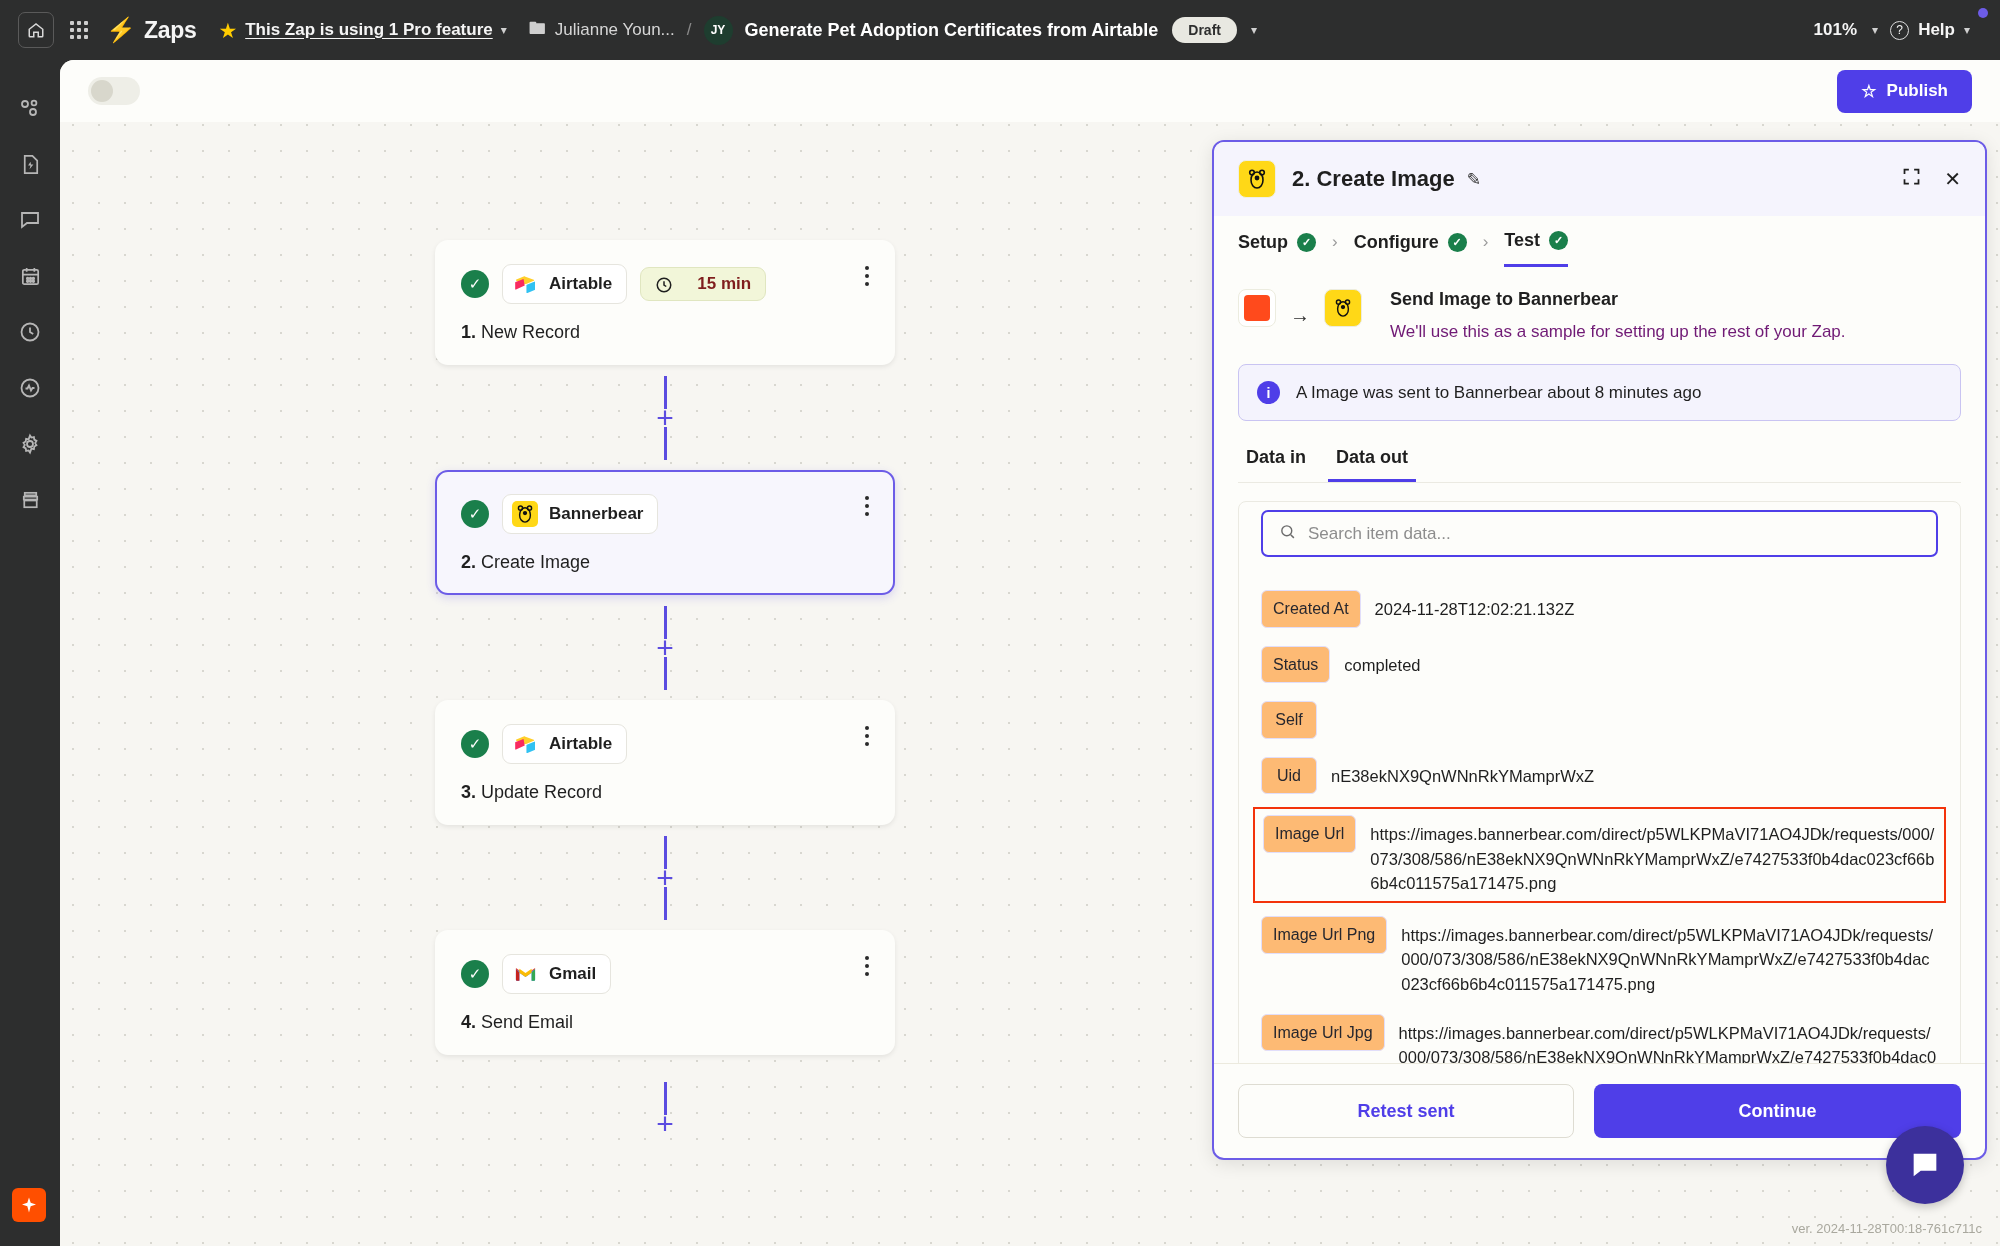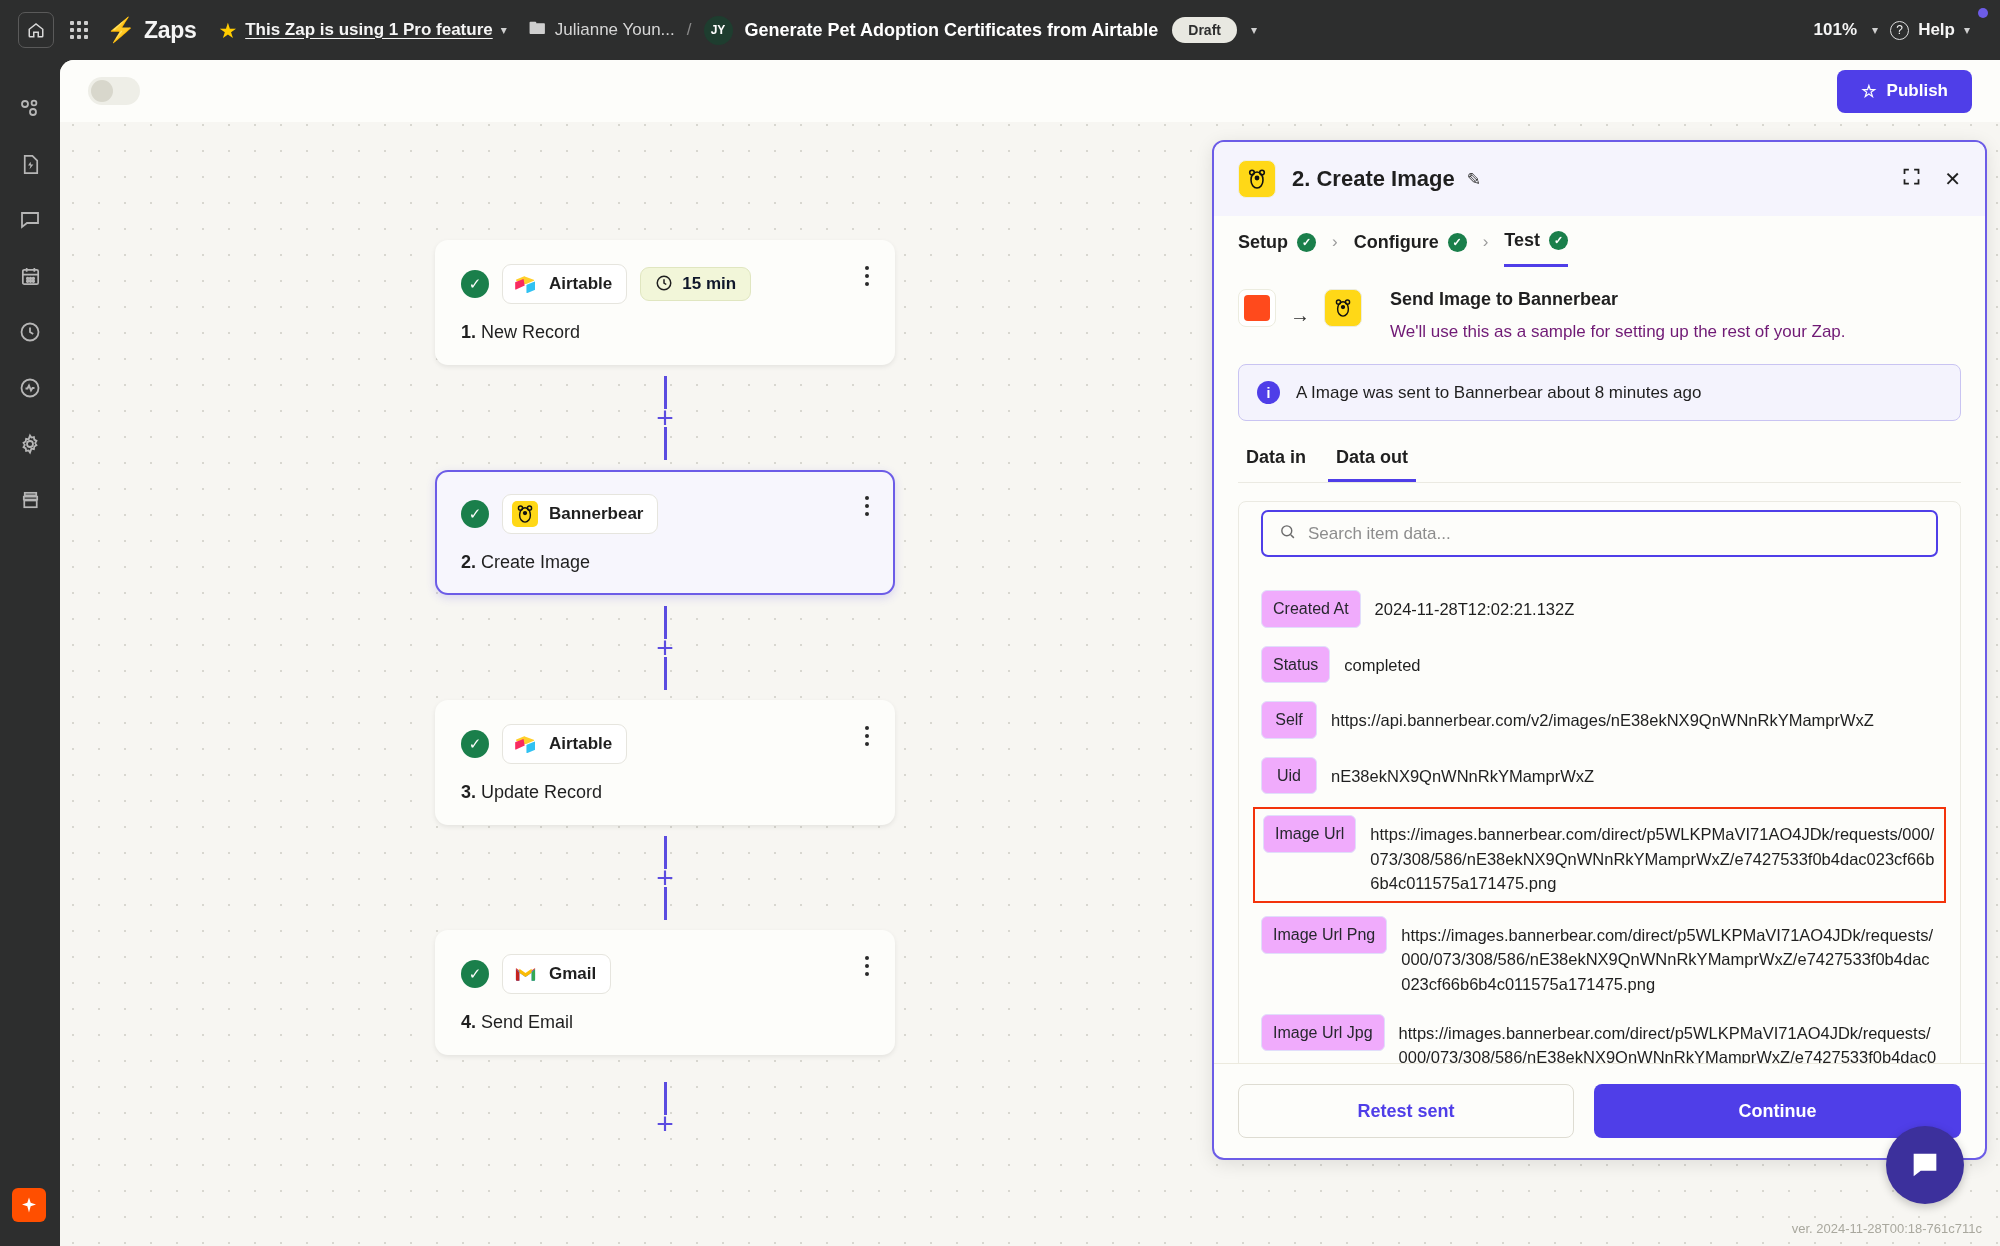"15 min" .time-pill { align-items: flex-start -> flex-end; color: #0f172a -> #7f1d1d; gap: 9px -> 24px }
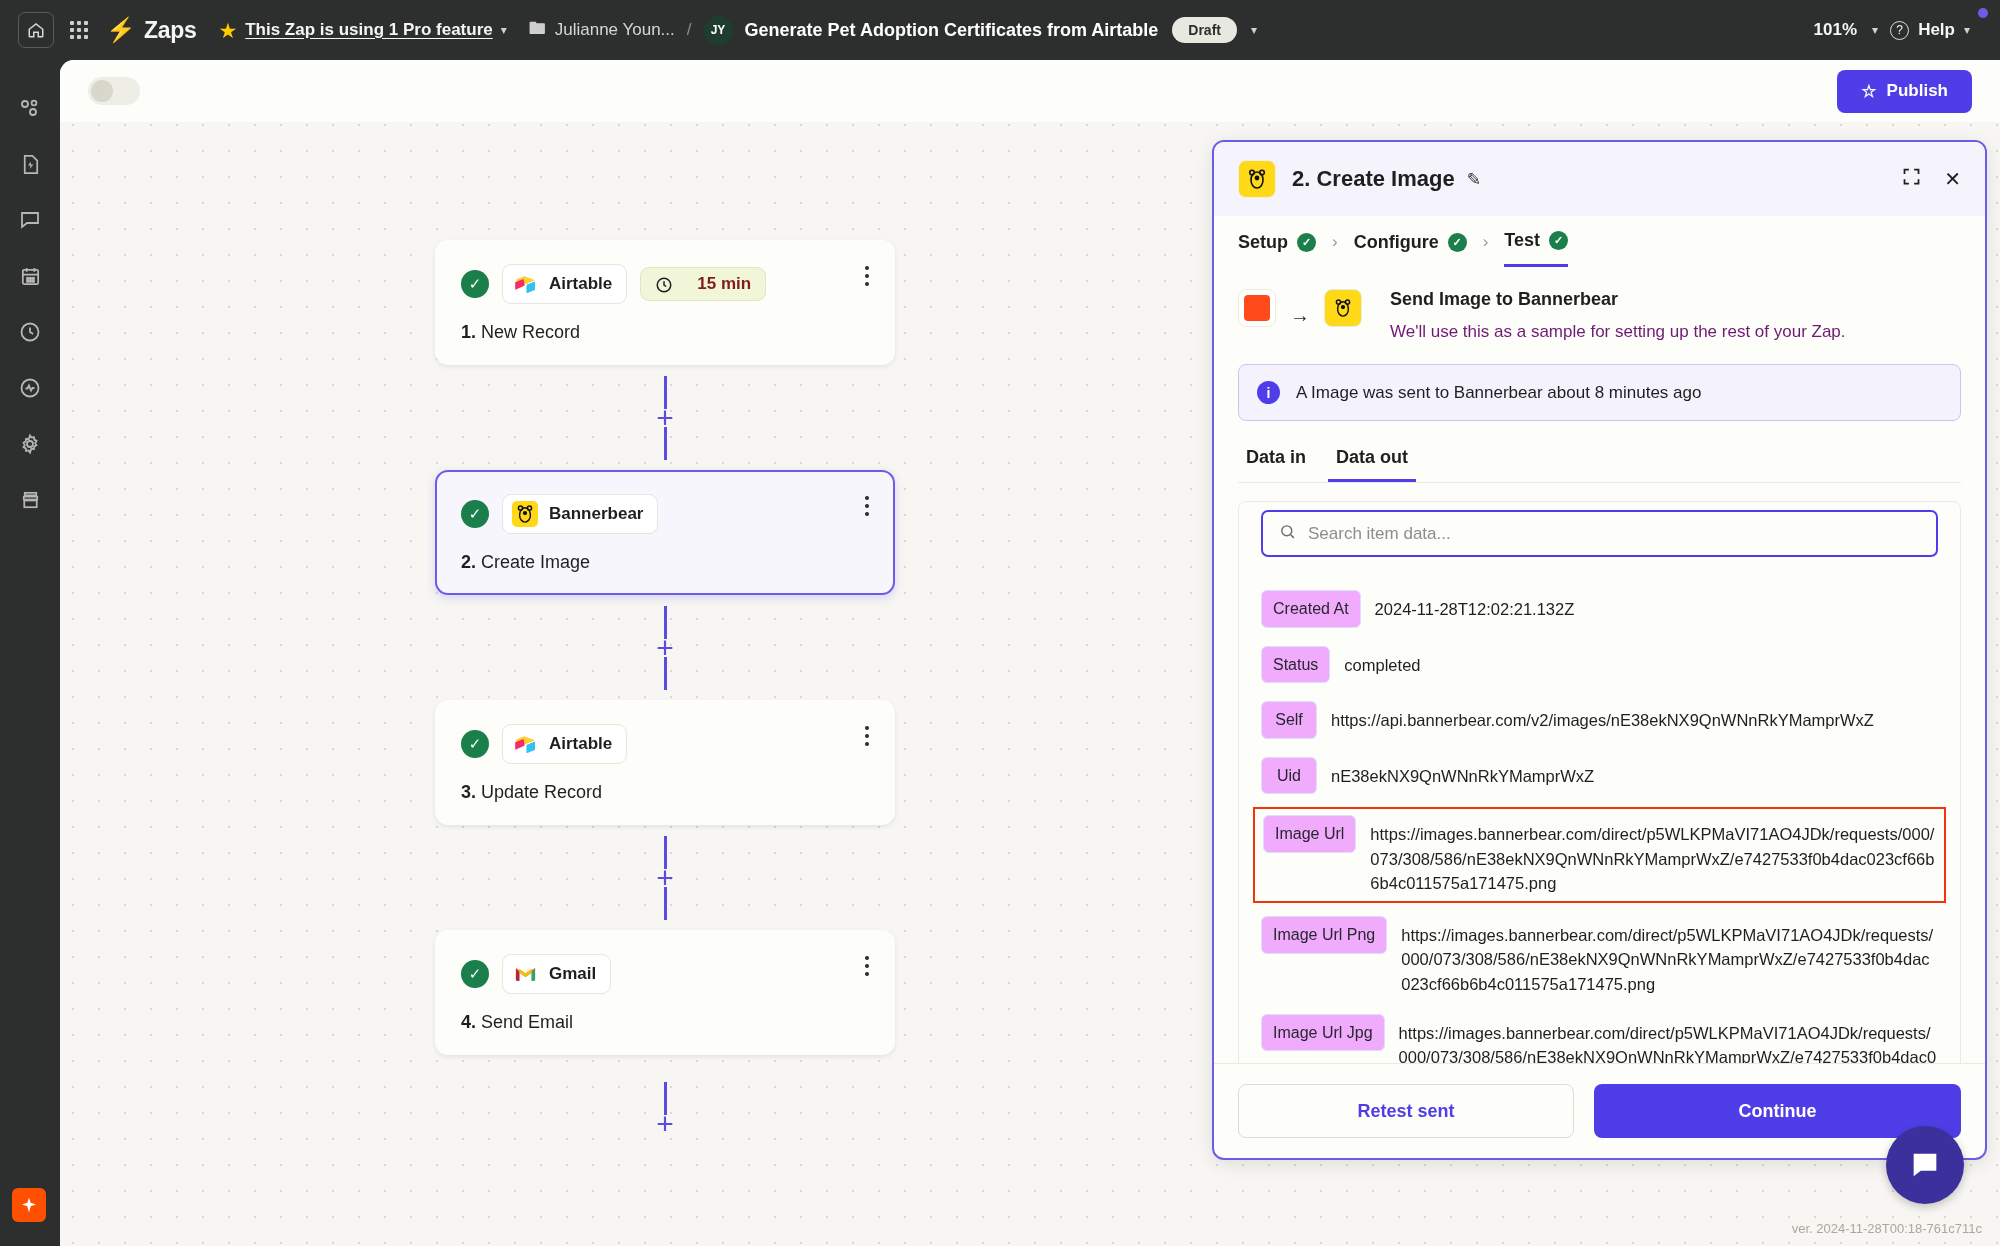"Created At" .key { background: #f0abfc -> #fdba74 }
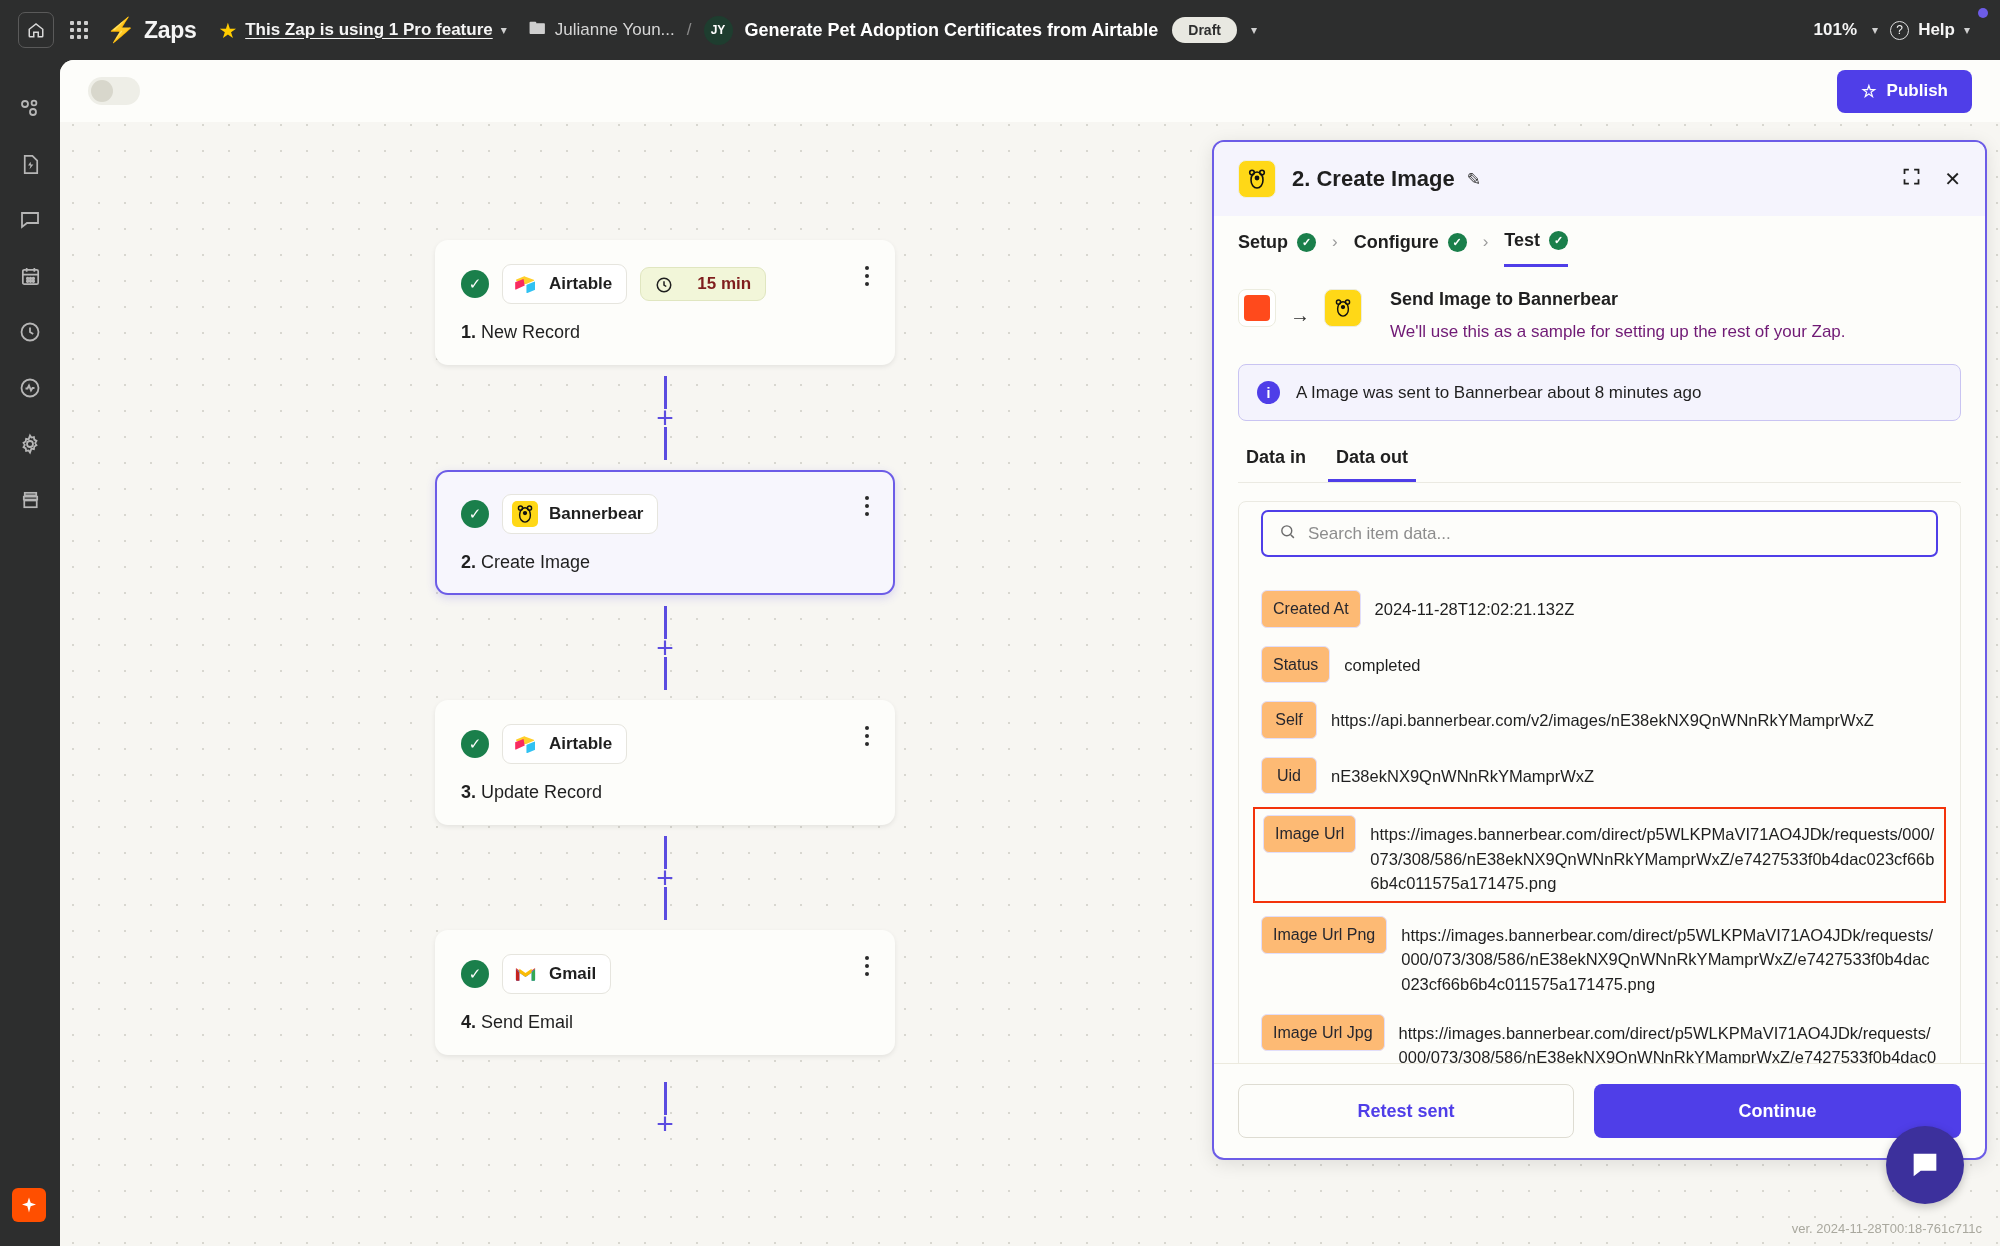"https://api.bannerbear.com/v2/images/nE3" span.val { html: <span>https://api.bannerbear.com/v2/images/nE38ekNX9QnWNnRkYMamprWxZ</span> -> none }
